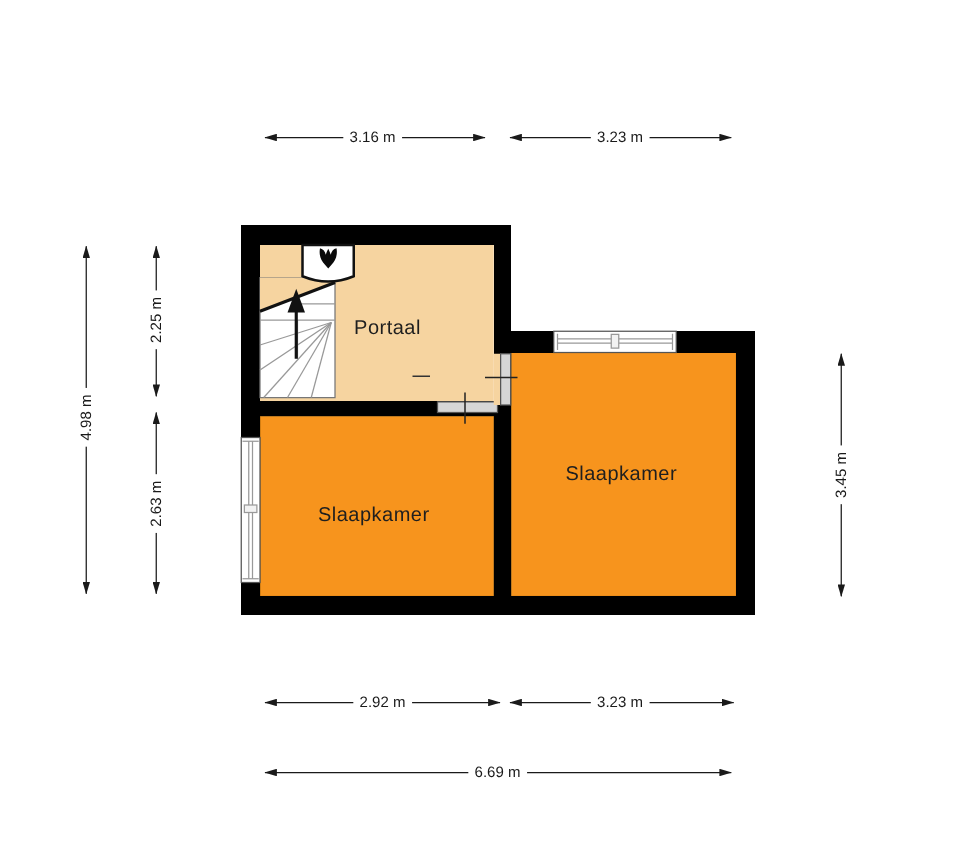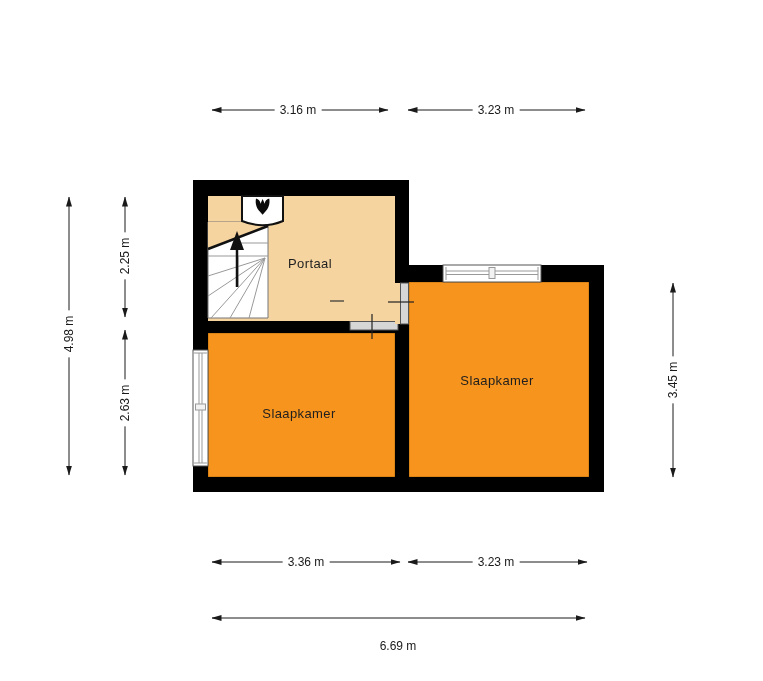"Portaal" .room-label { font-size: 13px -> 16px }
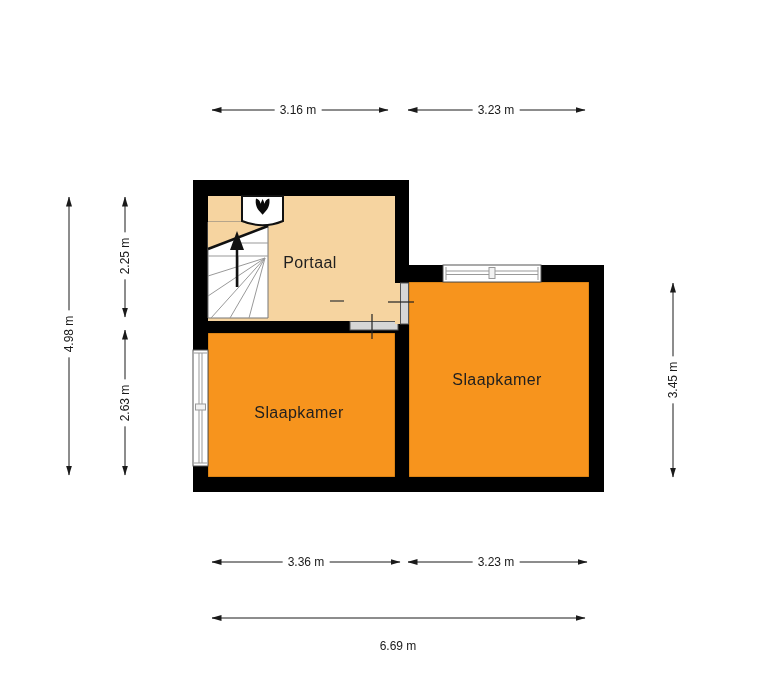"3.36 m" div.label { text: 3.36 -> 2.92 }
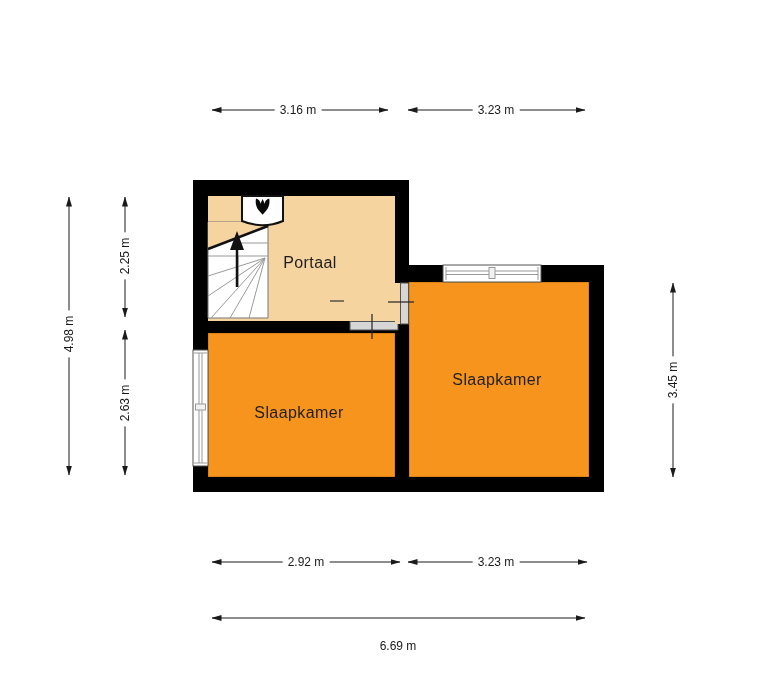"6.69 m" div.label { margin-top: 28px -> none }
